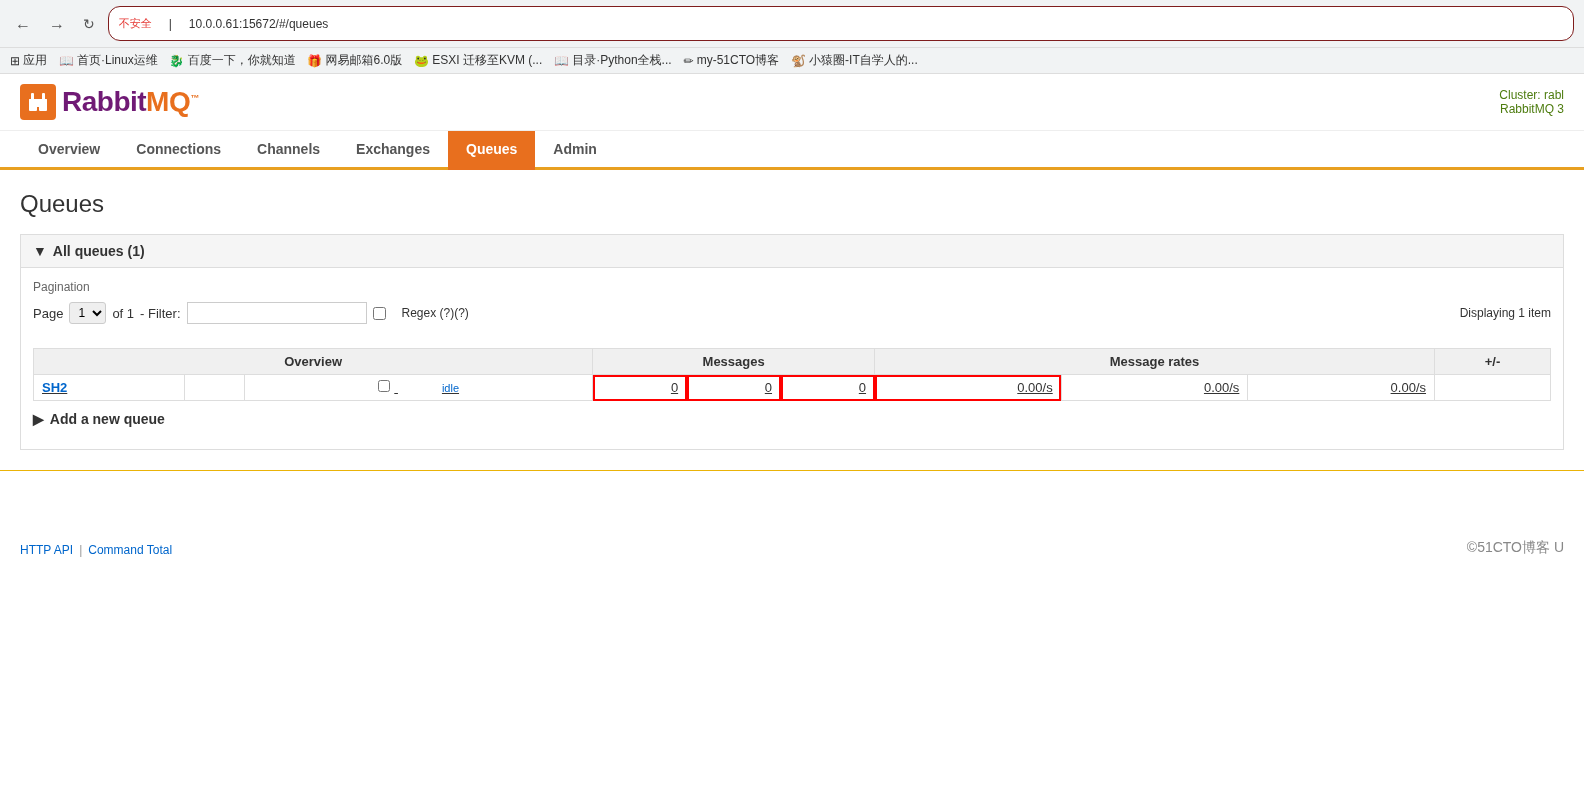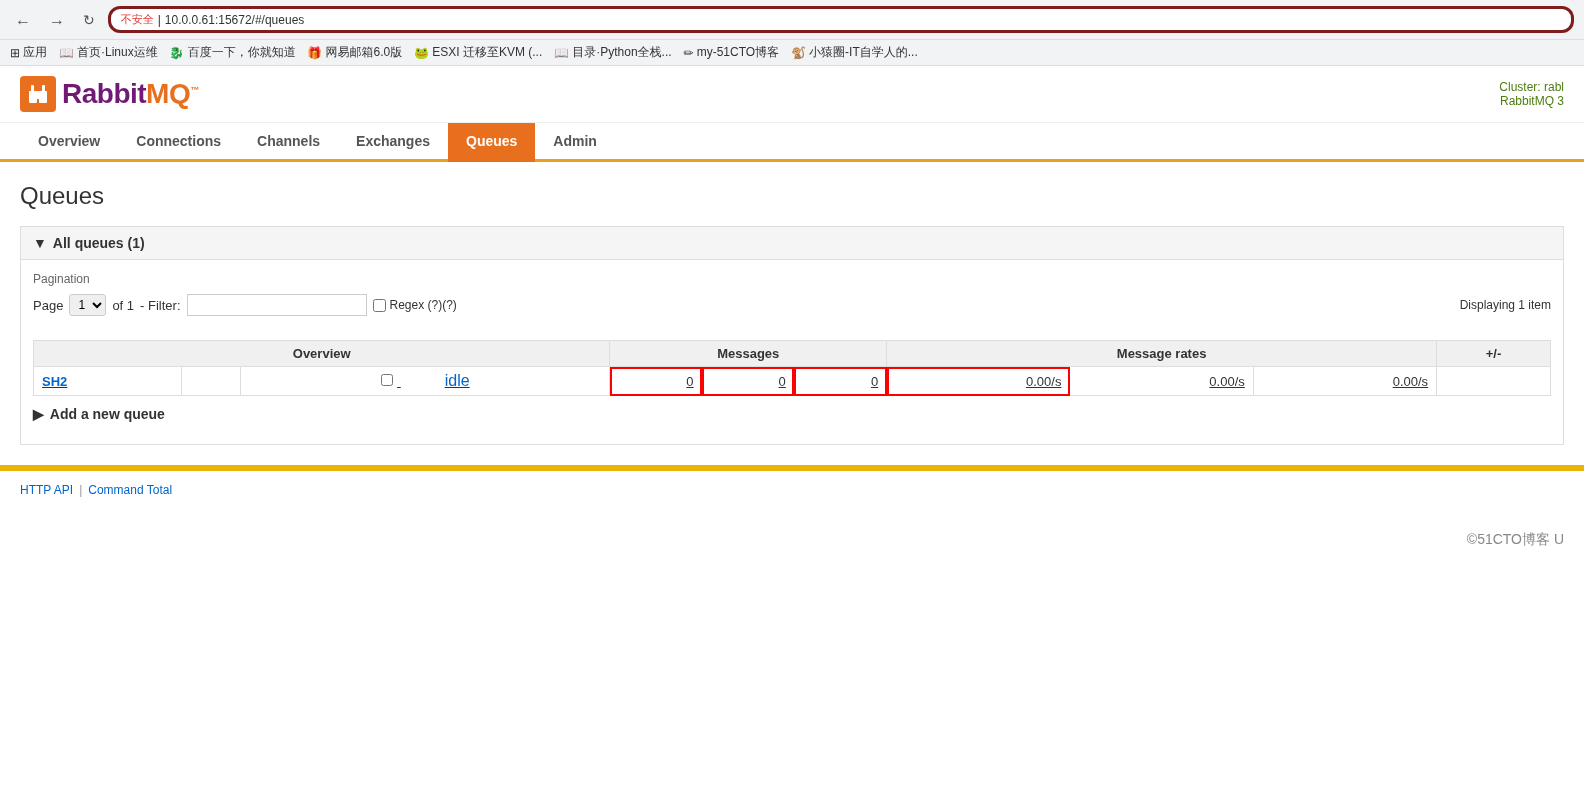"不安全" .browser-url-bar { border: 3px solid #7f1d1d -> 1px solid #7f1d1d; gap: 4px -> 17px; padding: 3px 10px -> 9px 10px }
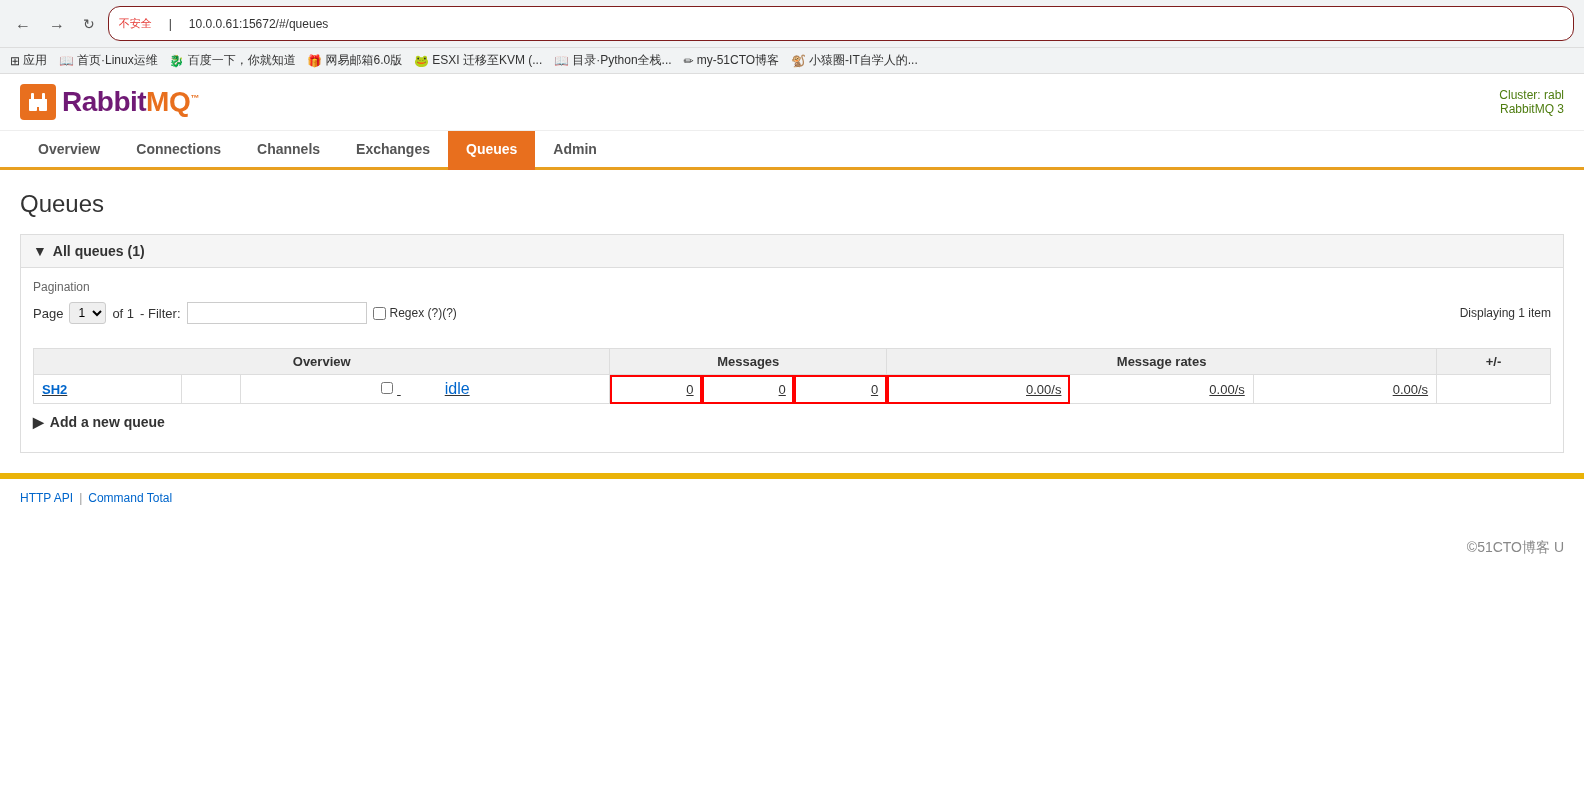"Regex (?)(?)" .regex-label { gap: 4px -> 16px }
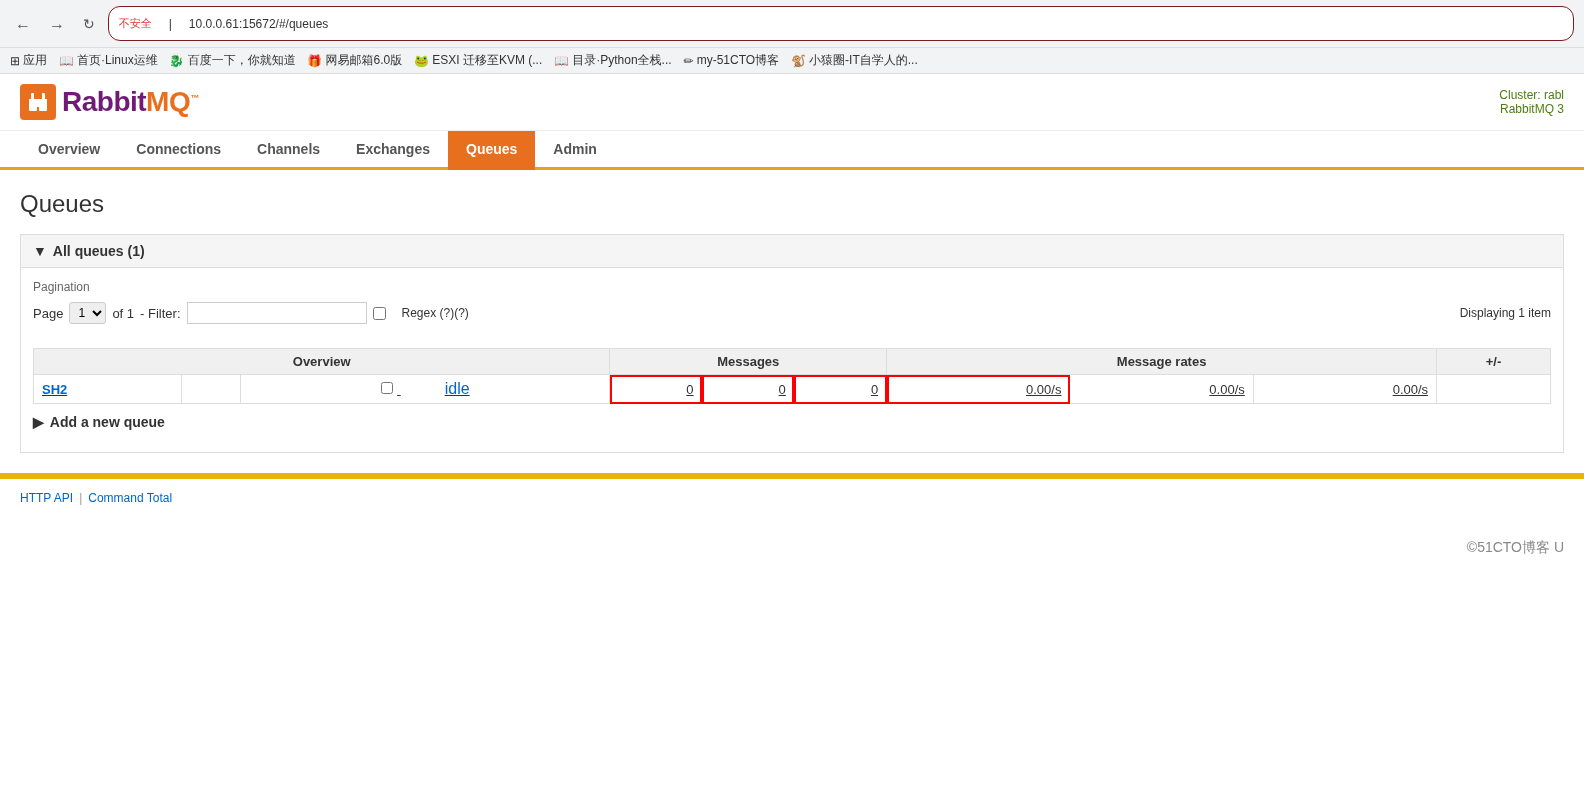"idle" .idle-link { font-size: 16px -> 11px }
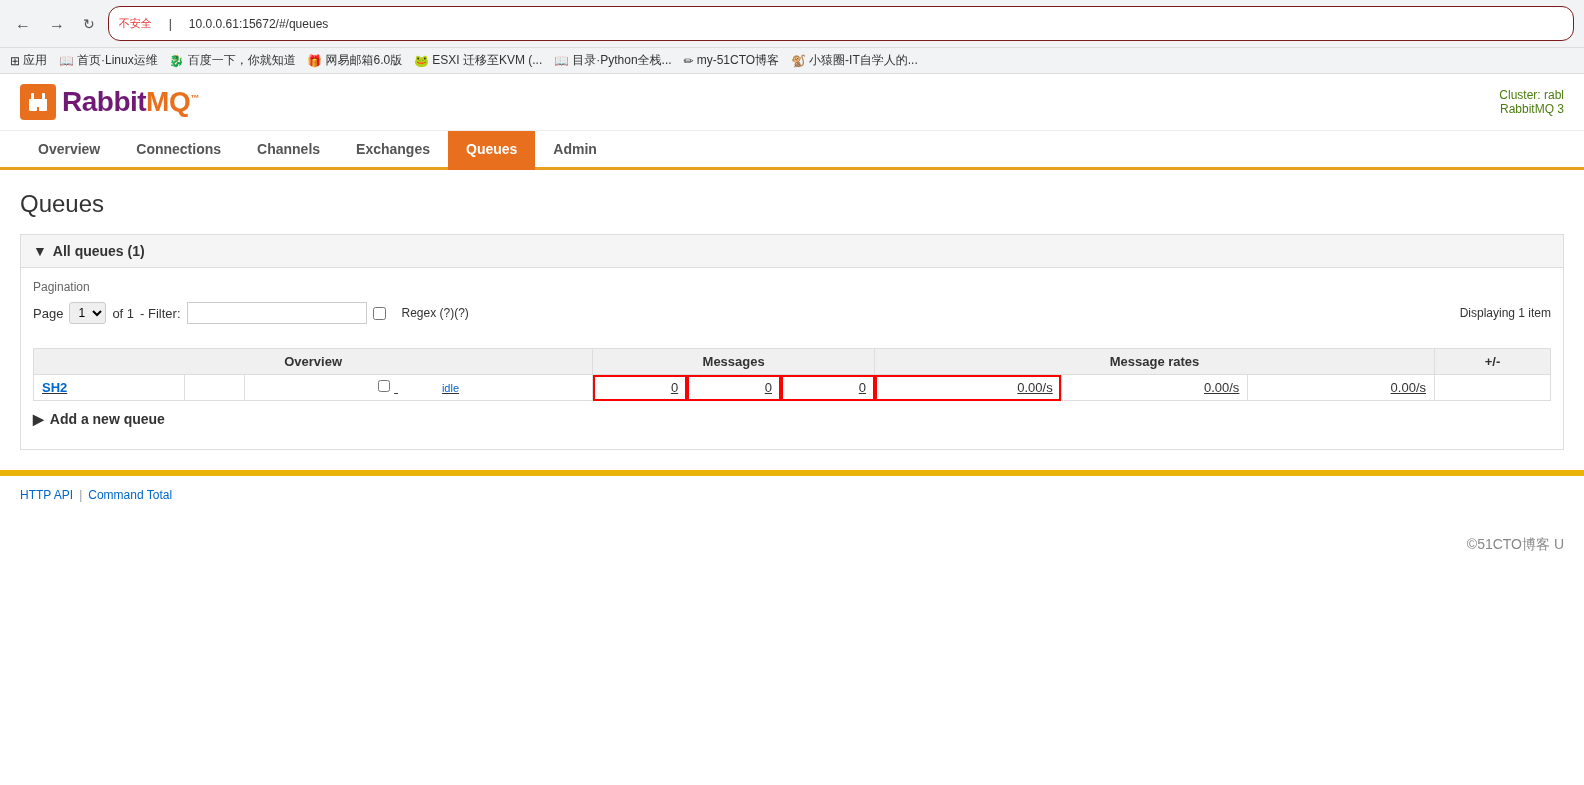"HTTP API" .footer { align-items: flex-start -> flex-end; border-top: 6px solid #eab308 -> 1px solid #eab308; padding: 12px 20px -> 20px 20px }
